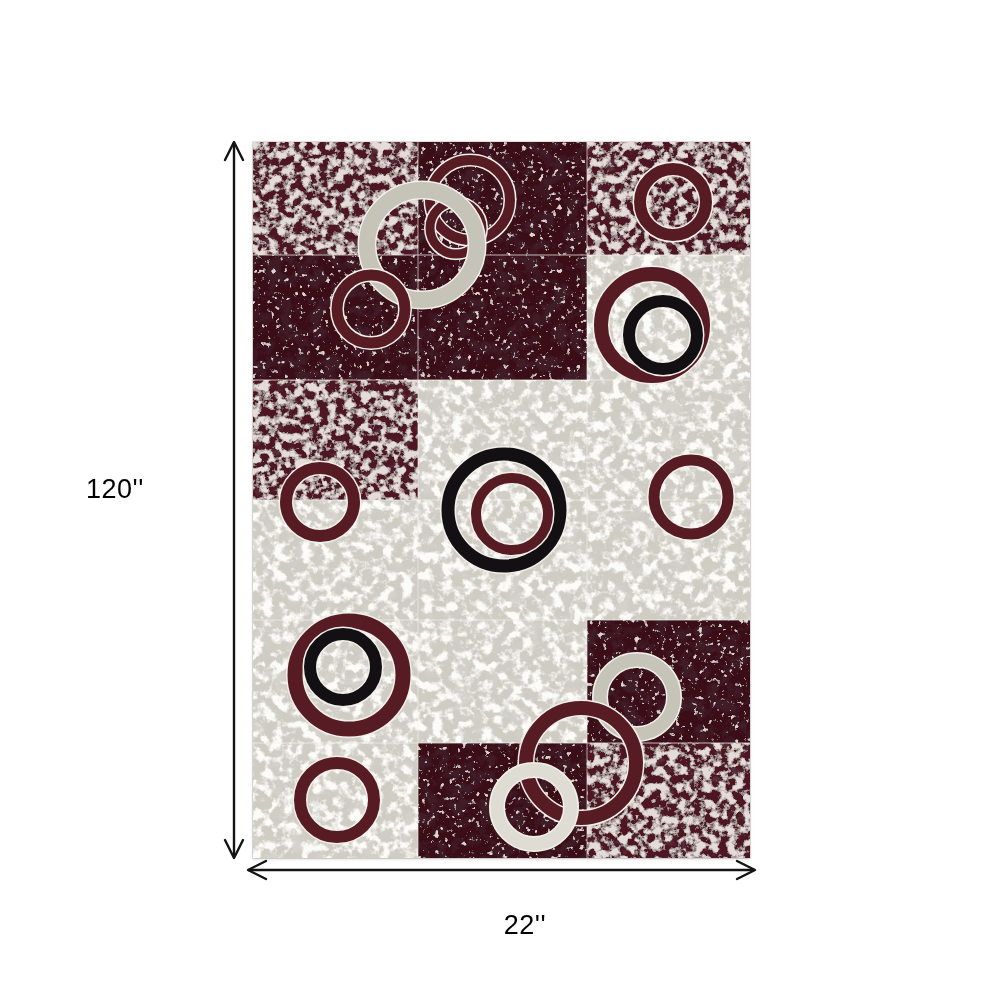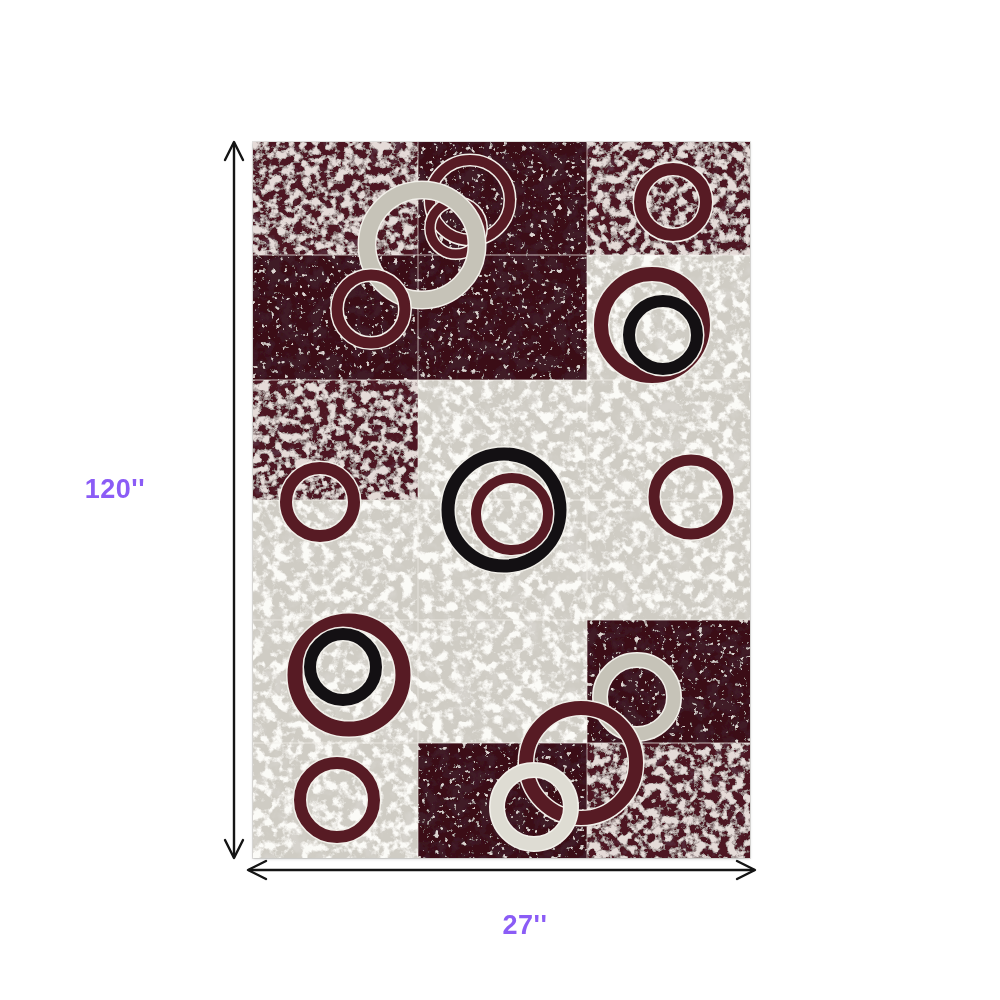"120''" .dim-label { color: #8b5cf6 -> #000000; font-weight: 700 -> 400 }
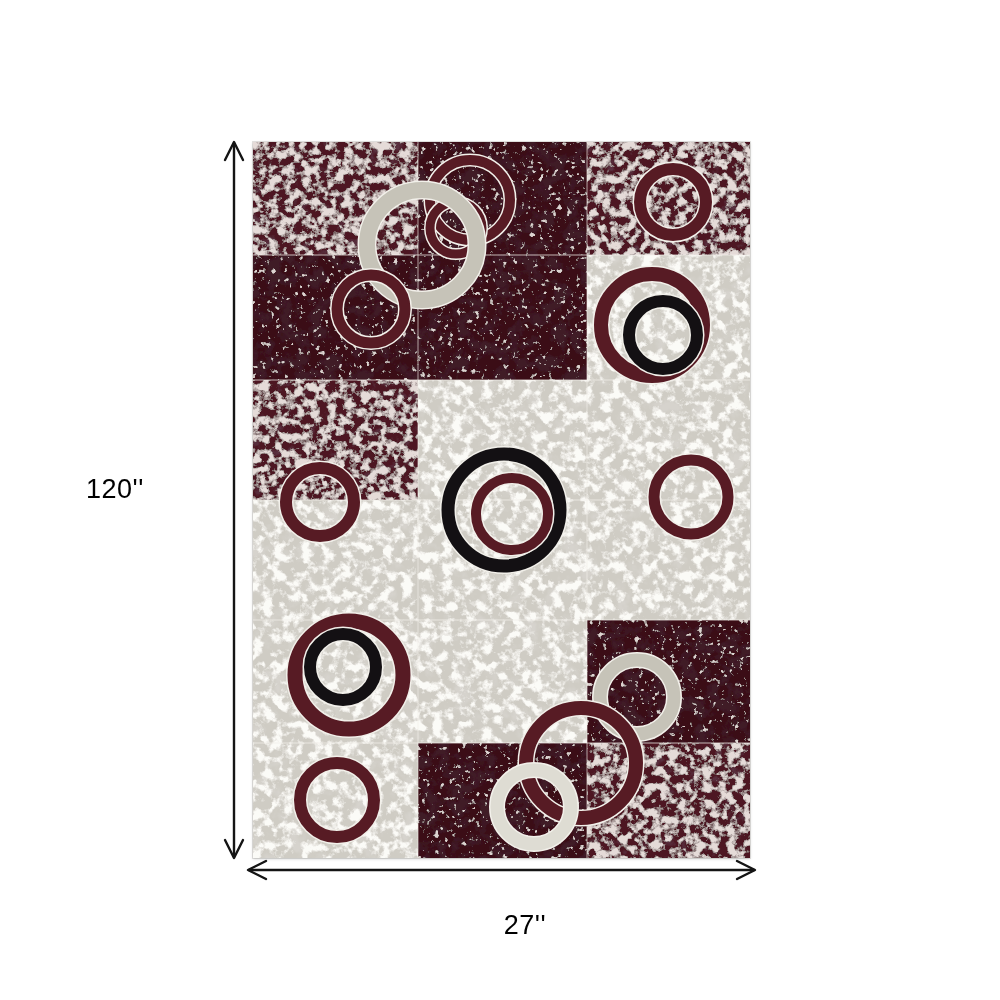"27''" div.dim-label { text: 27'' -> 22'' }
